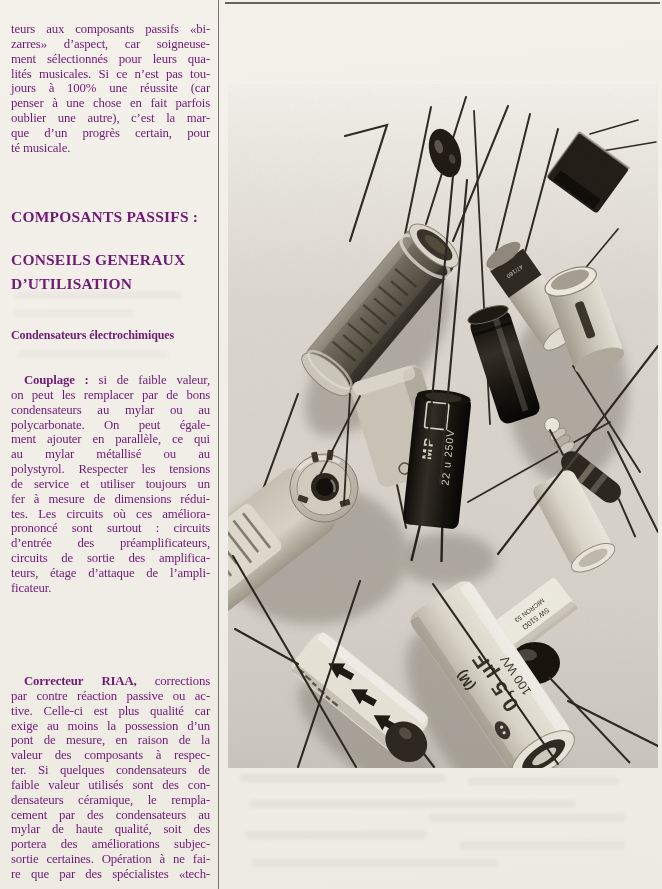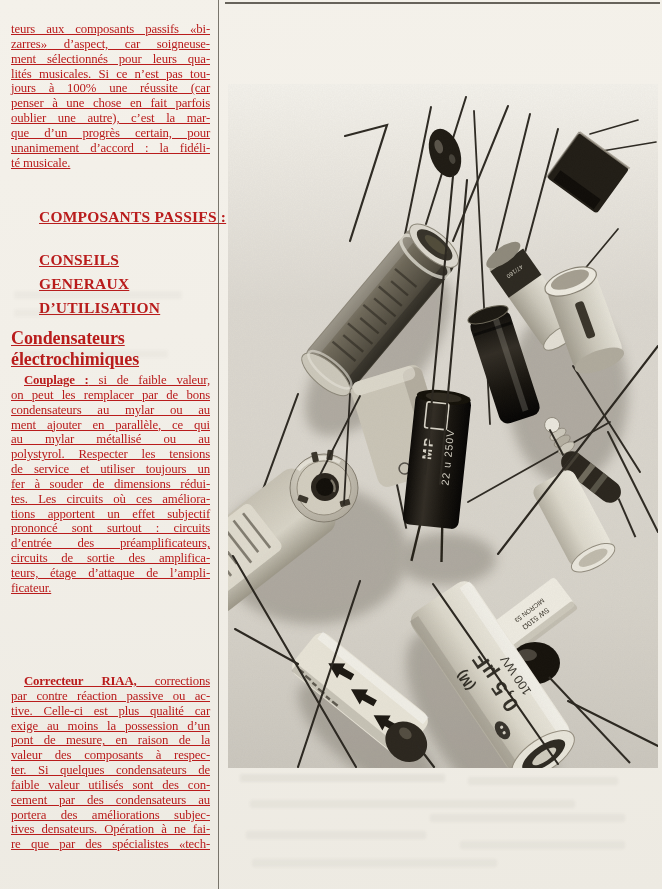"teurs aux composants passifs «bi-" .colblock { color: #b91c1c -> #701a75; text-decoration: underline -> none }
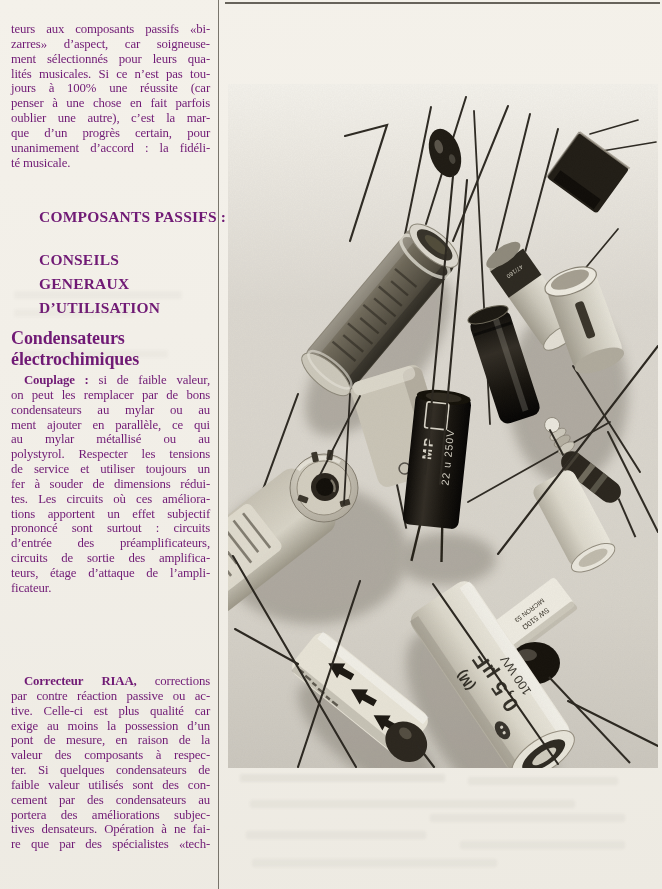"unanimement d’accord : la fidéli-" div.pline { html: <div>unanimement d’accord : la fidéli-</div> -> none }
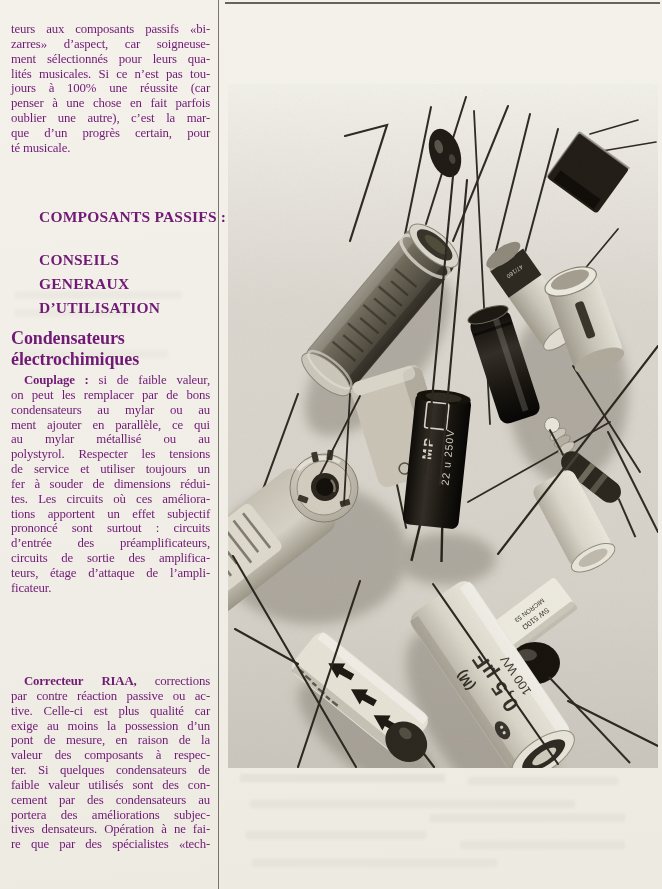"COMPOSANTS PASSIFS :" .h-big { margin-left: 28px -> none }
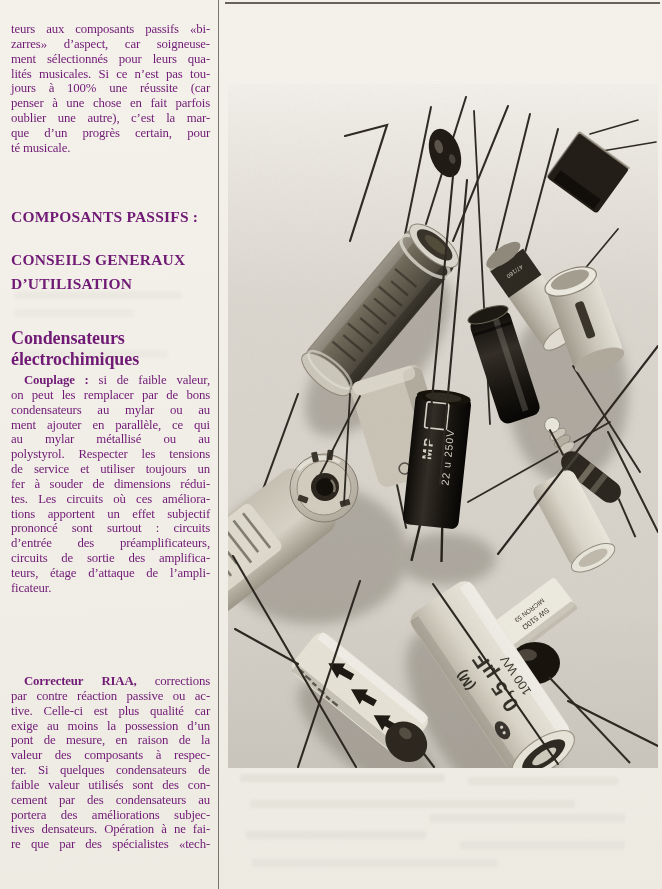"Condensateurs électrochimiques" .h-sub { font-size: 18px -> 12px }
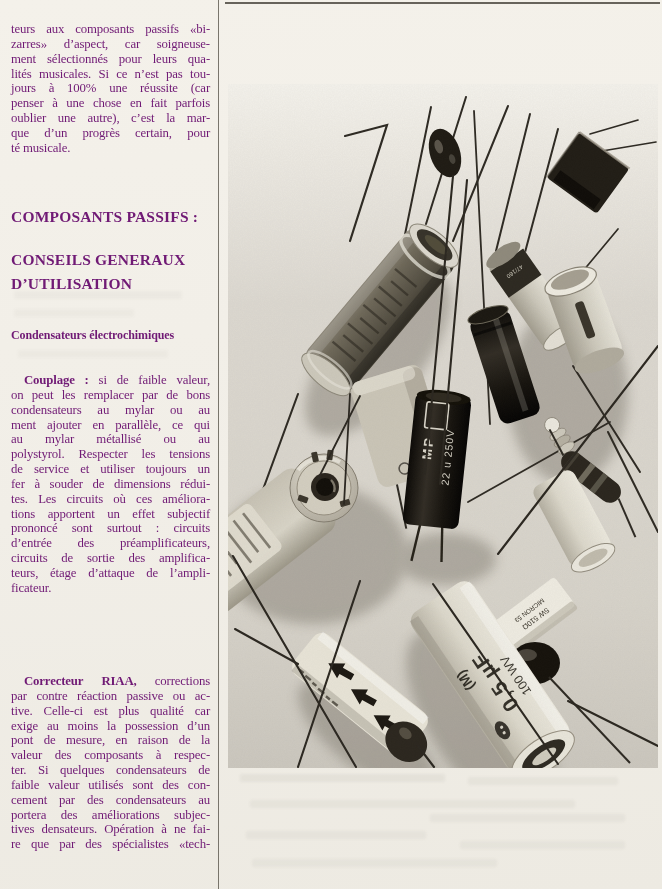"polycarbonate. On peut égale-" div.pline { html: none -> <div>polycarbonate. On peut égale-</div> }
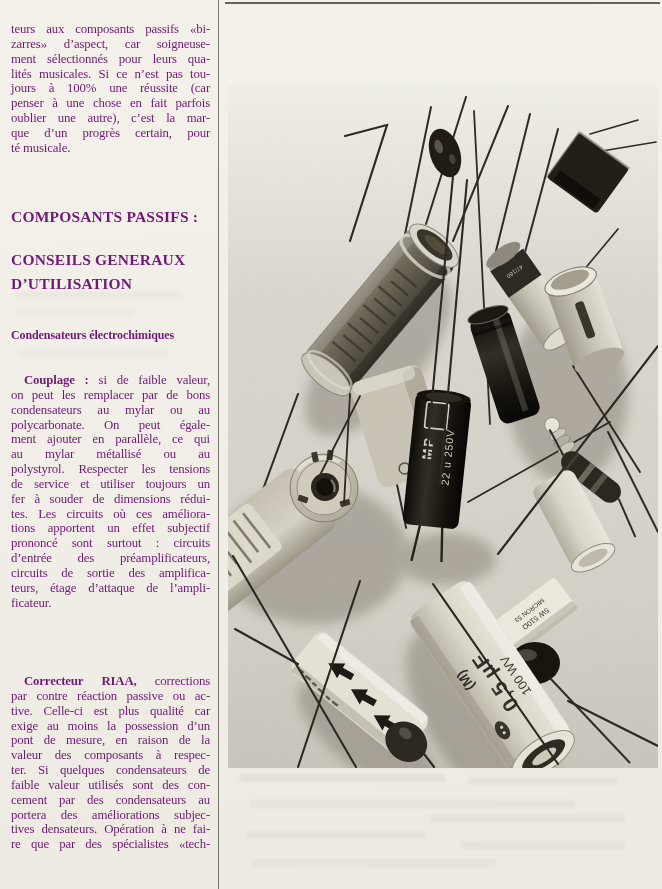"fer à souder de dimensions" div.pline { text: souder -> mesure }
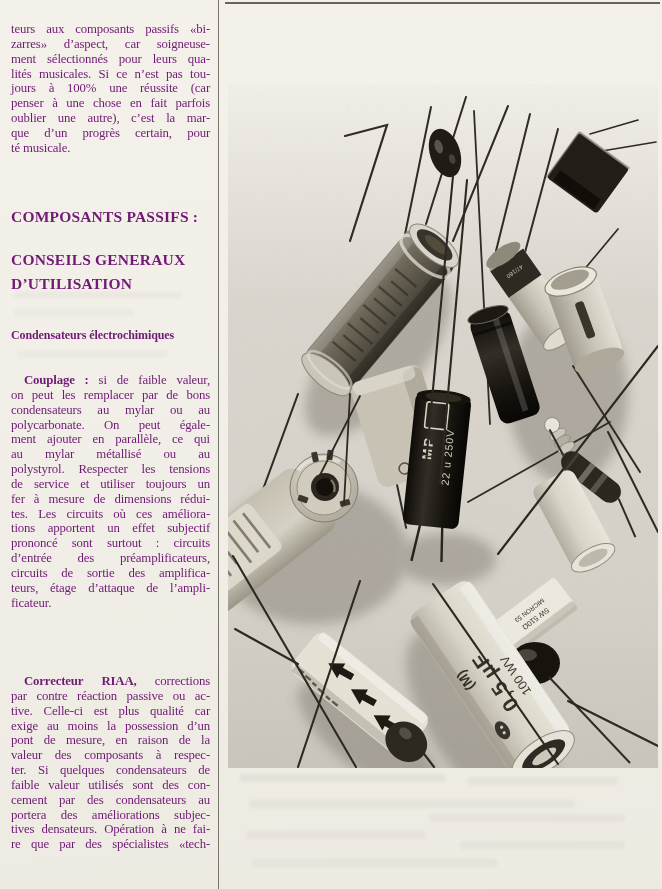"tions apportent un effet subjectif" div.pline { html: <div>tions apportent un effet subjectif</div> -> none }
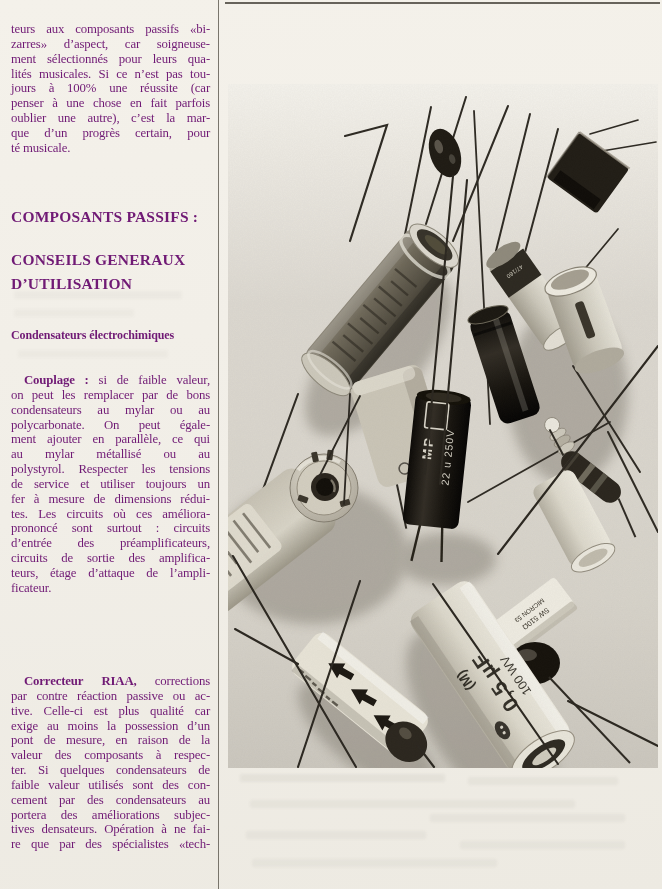"densateurs céramique, le rempla-" div.pline { html: none -> <div>densateurs céramique, le rempla-</div> }
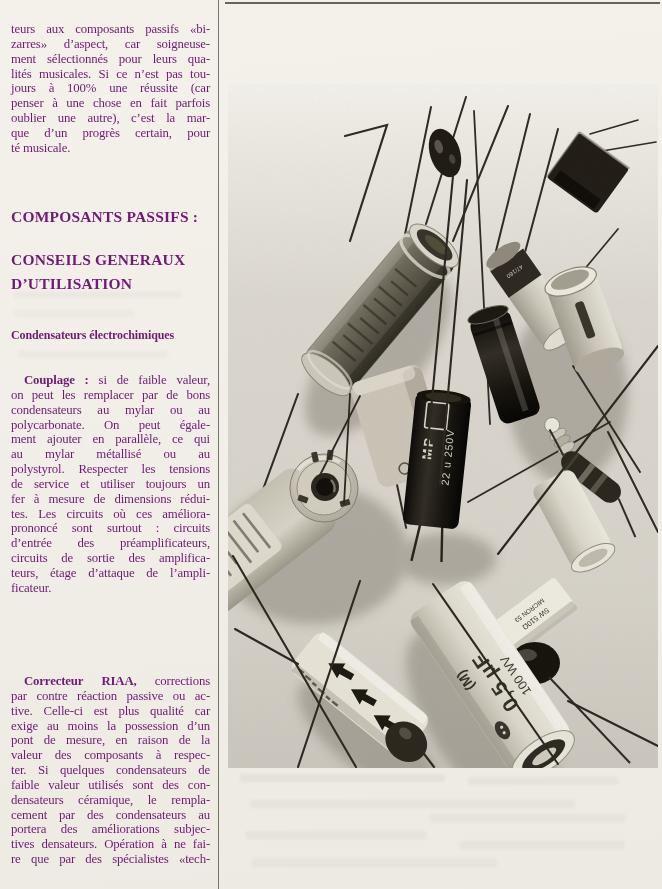"mylar de haute qualité, soit" div.pline { html: none -> <div>mylar de haute qualité, soit des</div> }
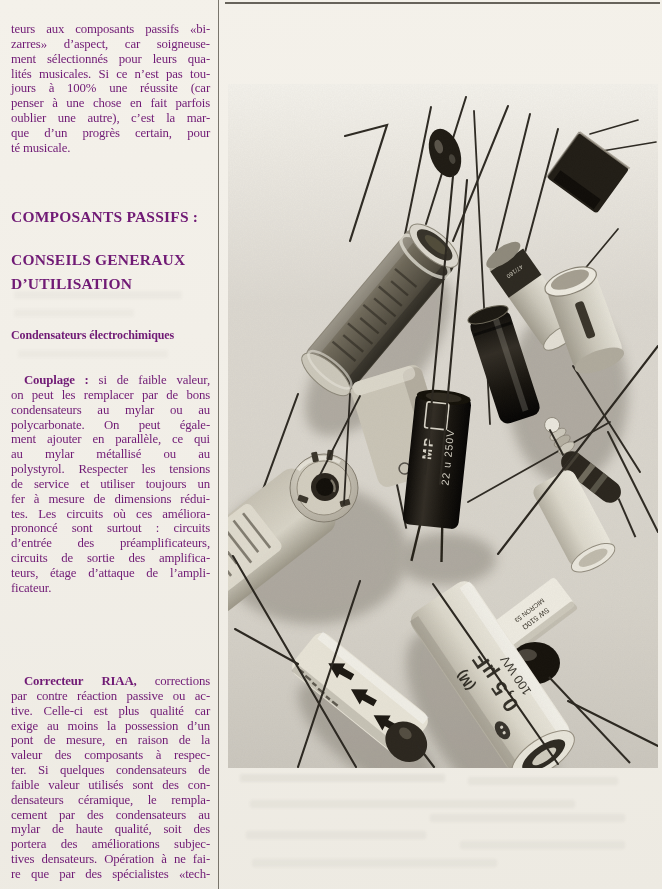"tives densateurs. Opération à ne" div.pline { text: tives densateurs -> sortie certaines }
